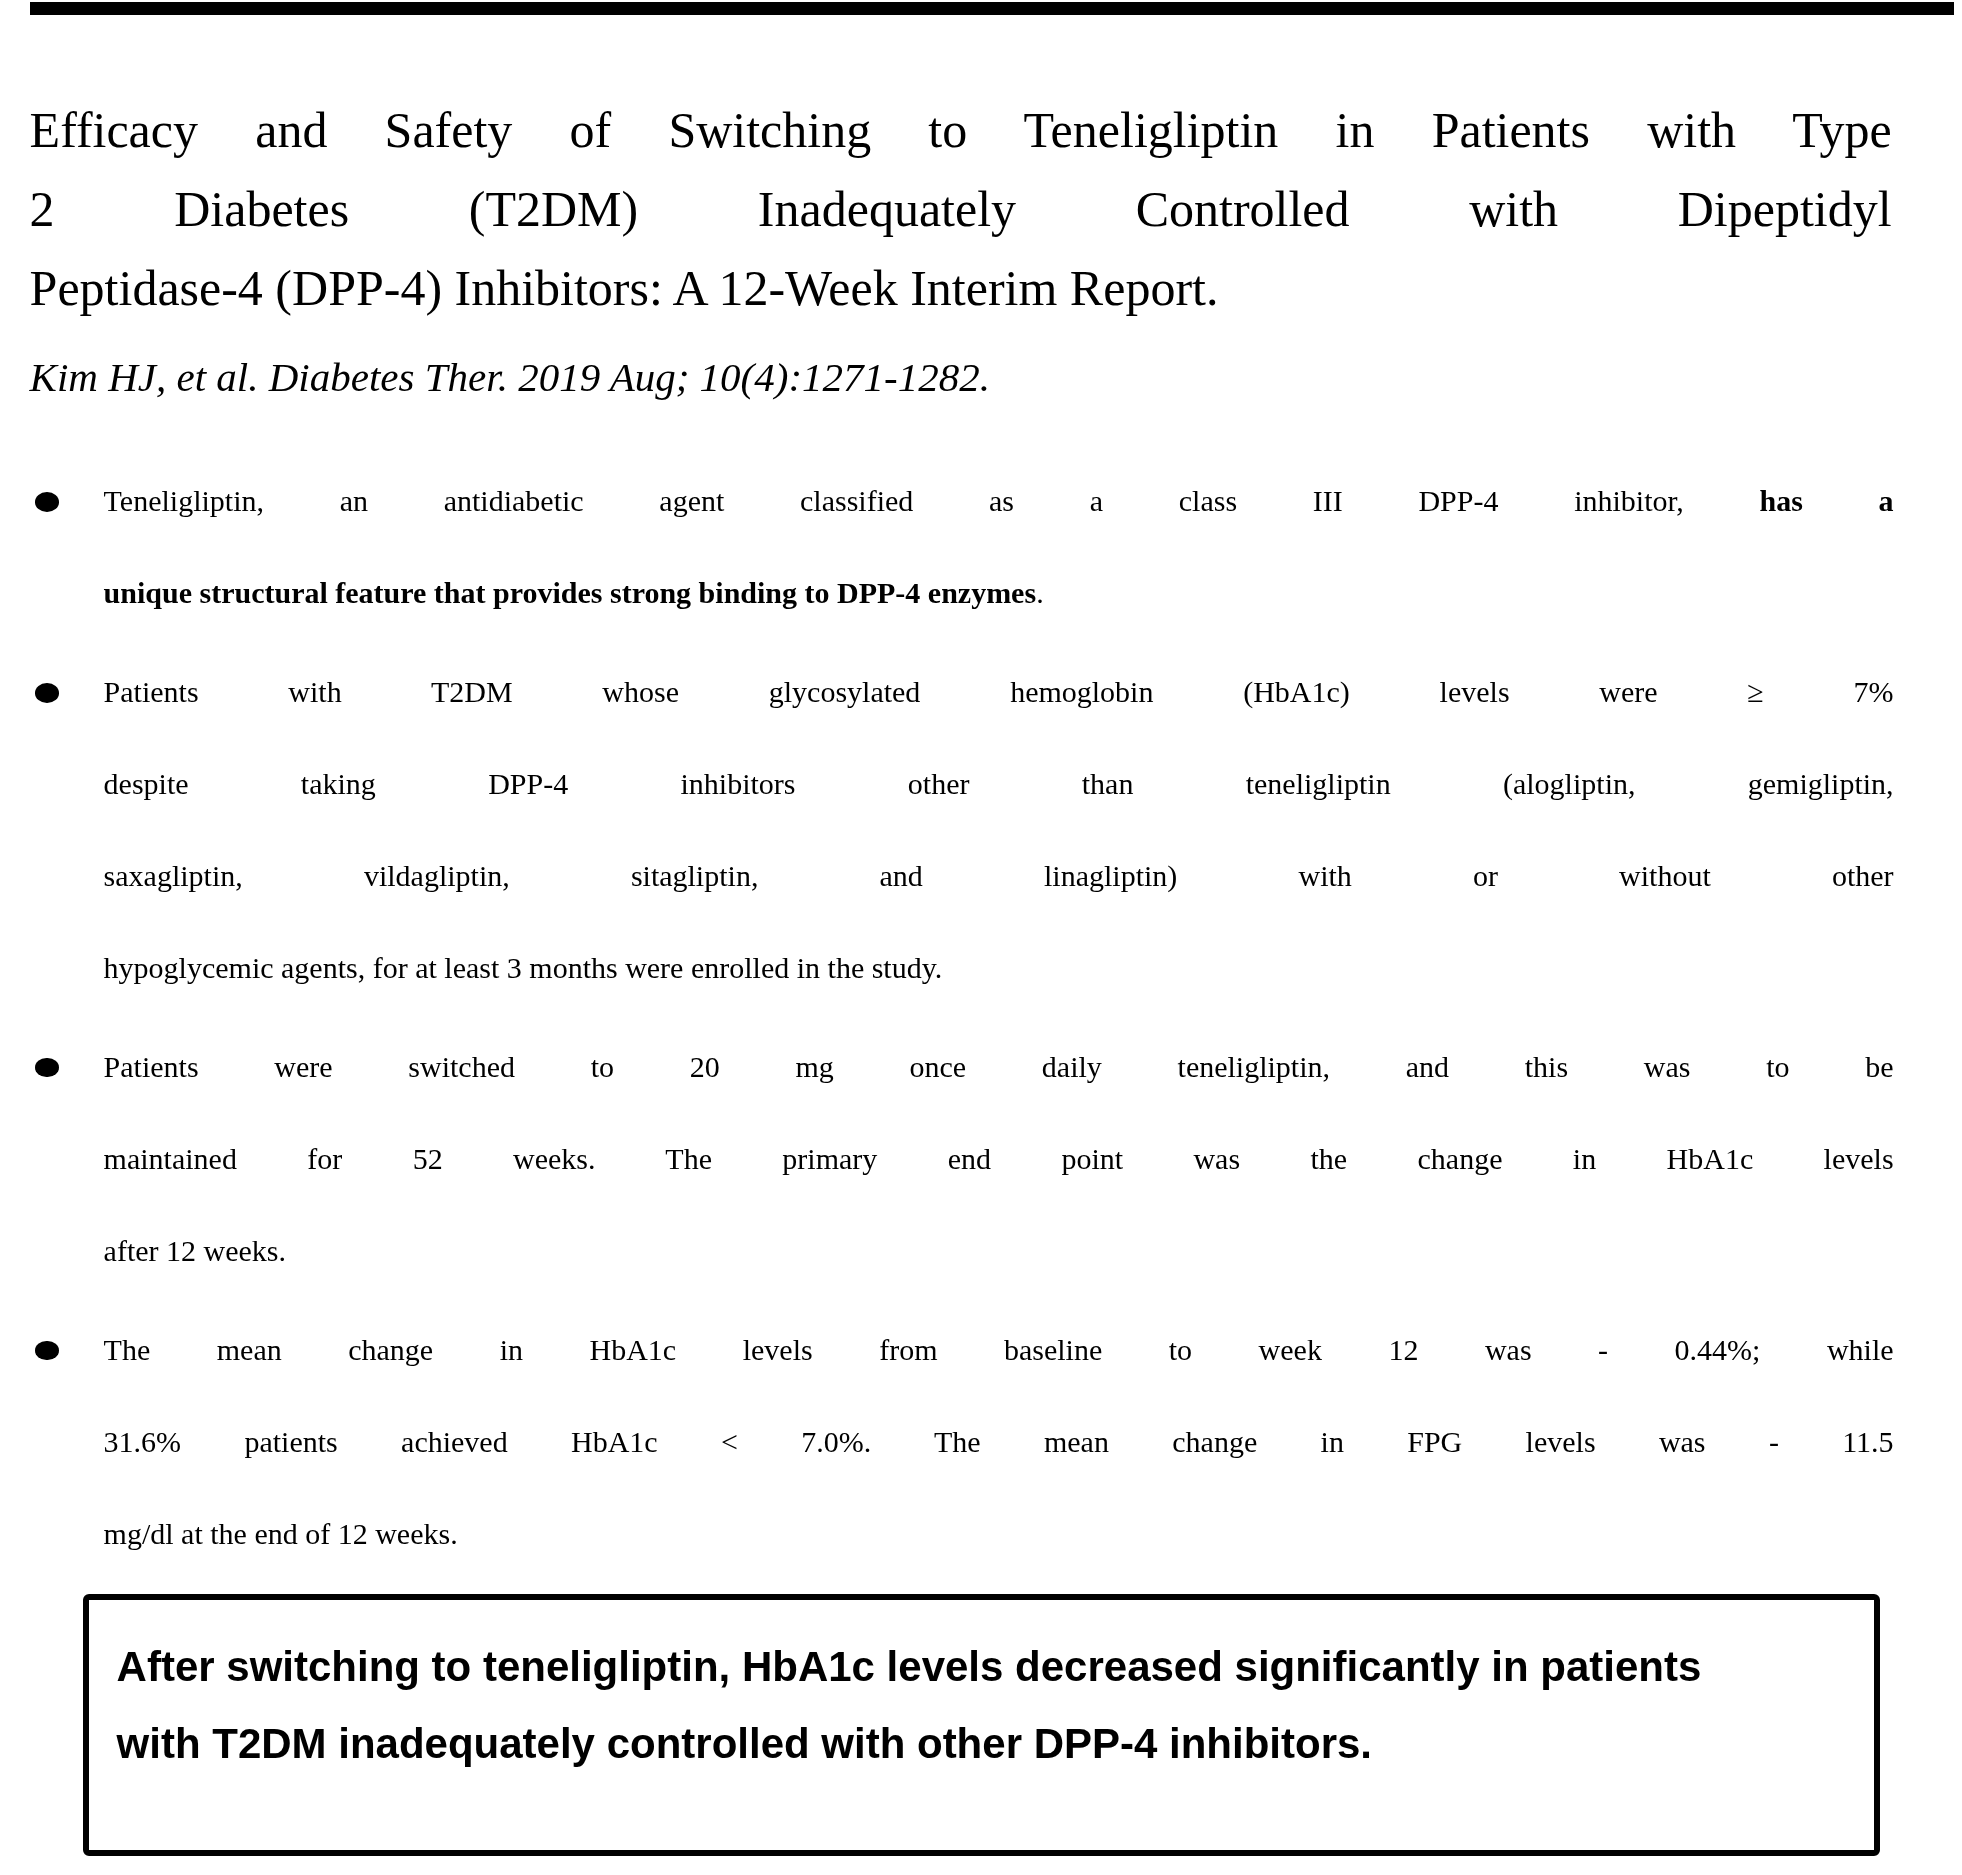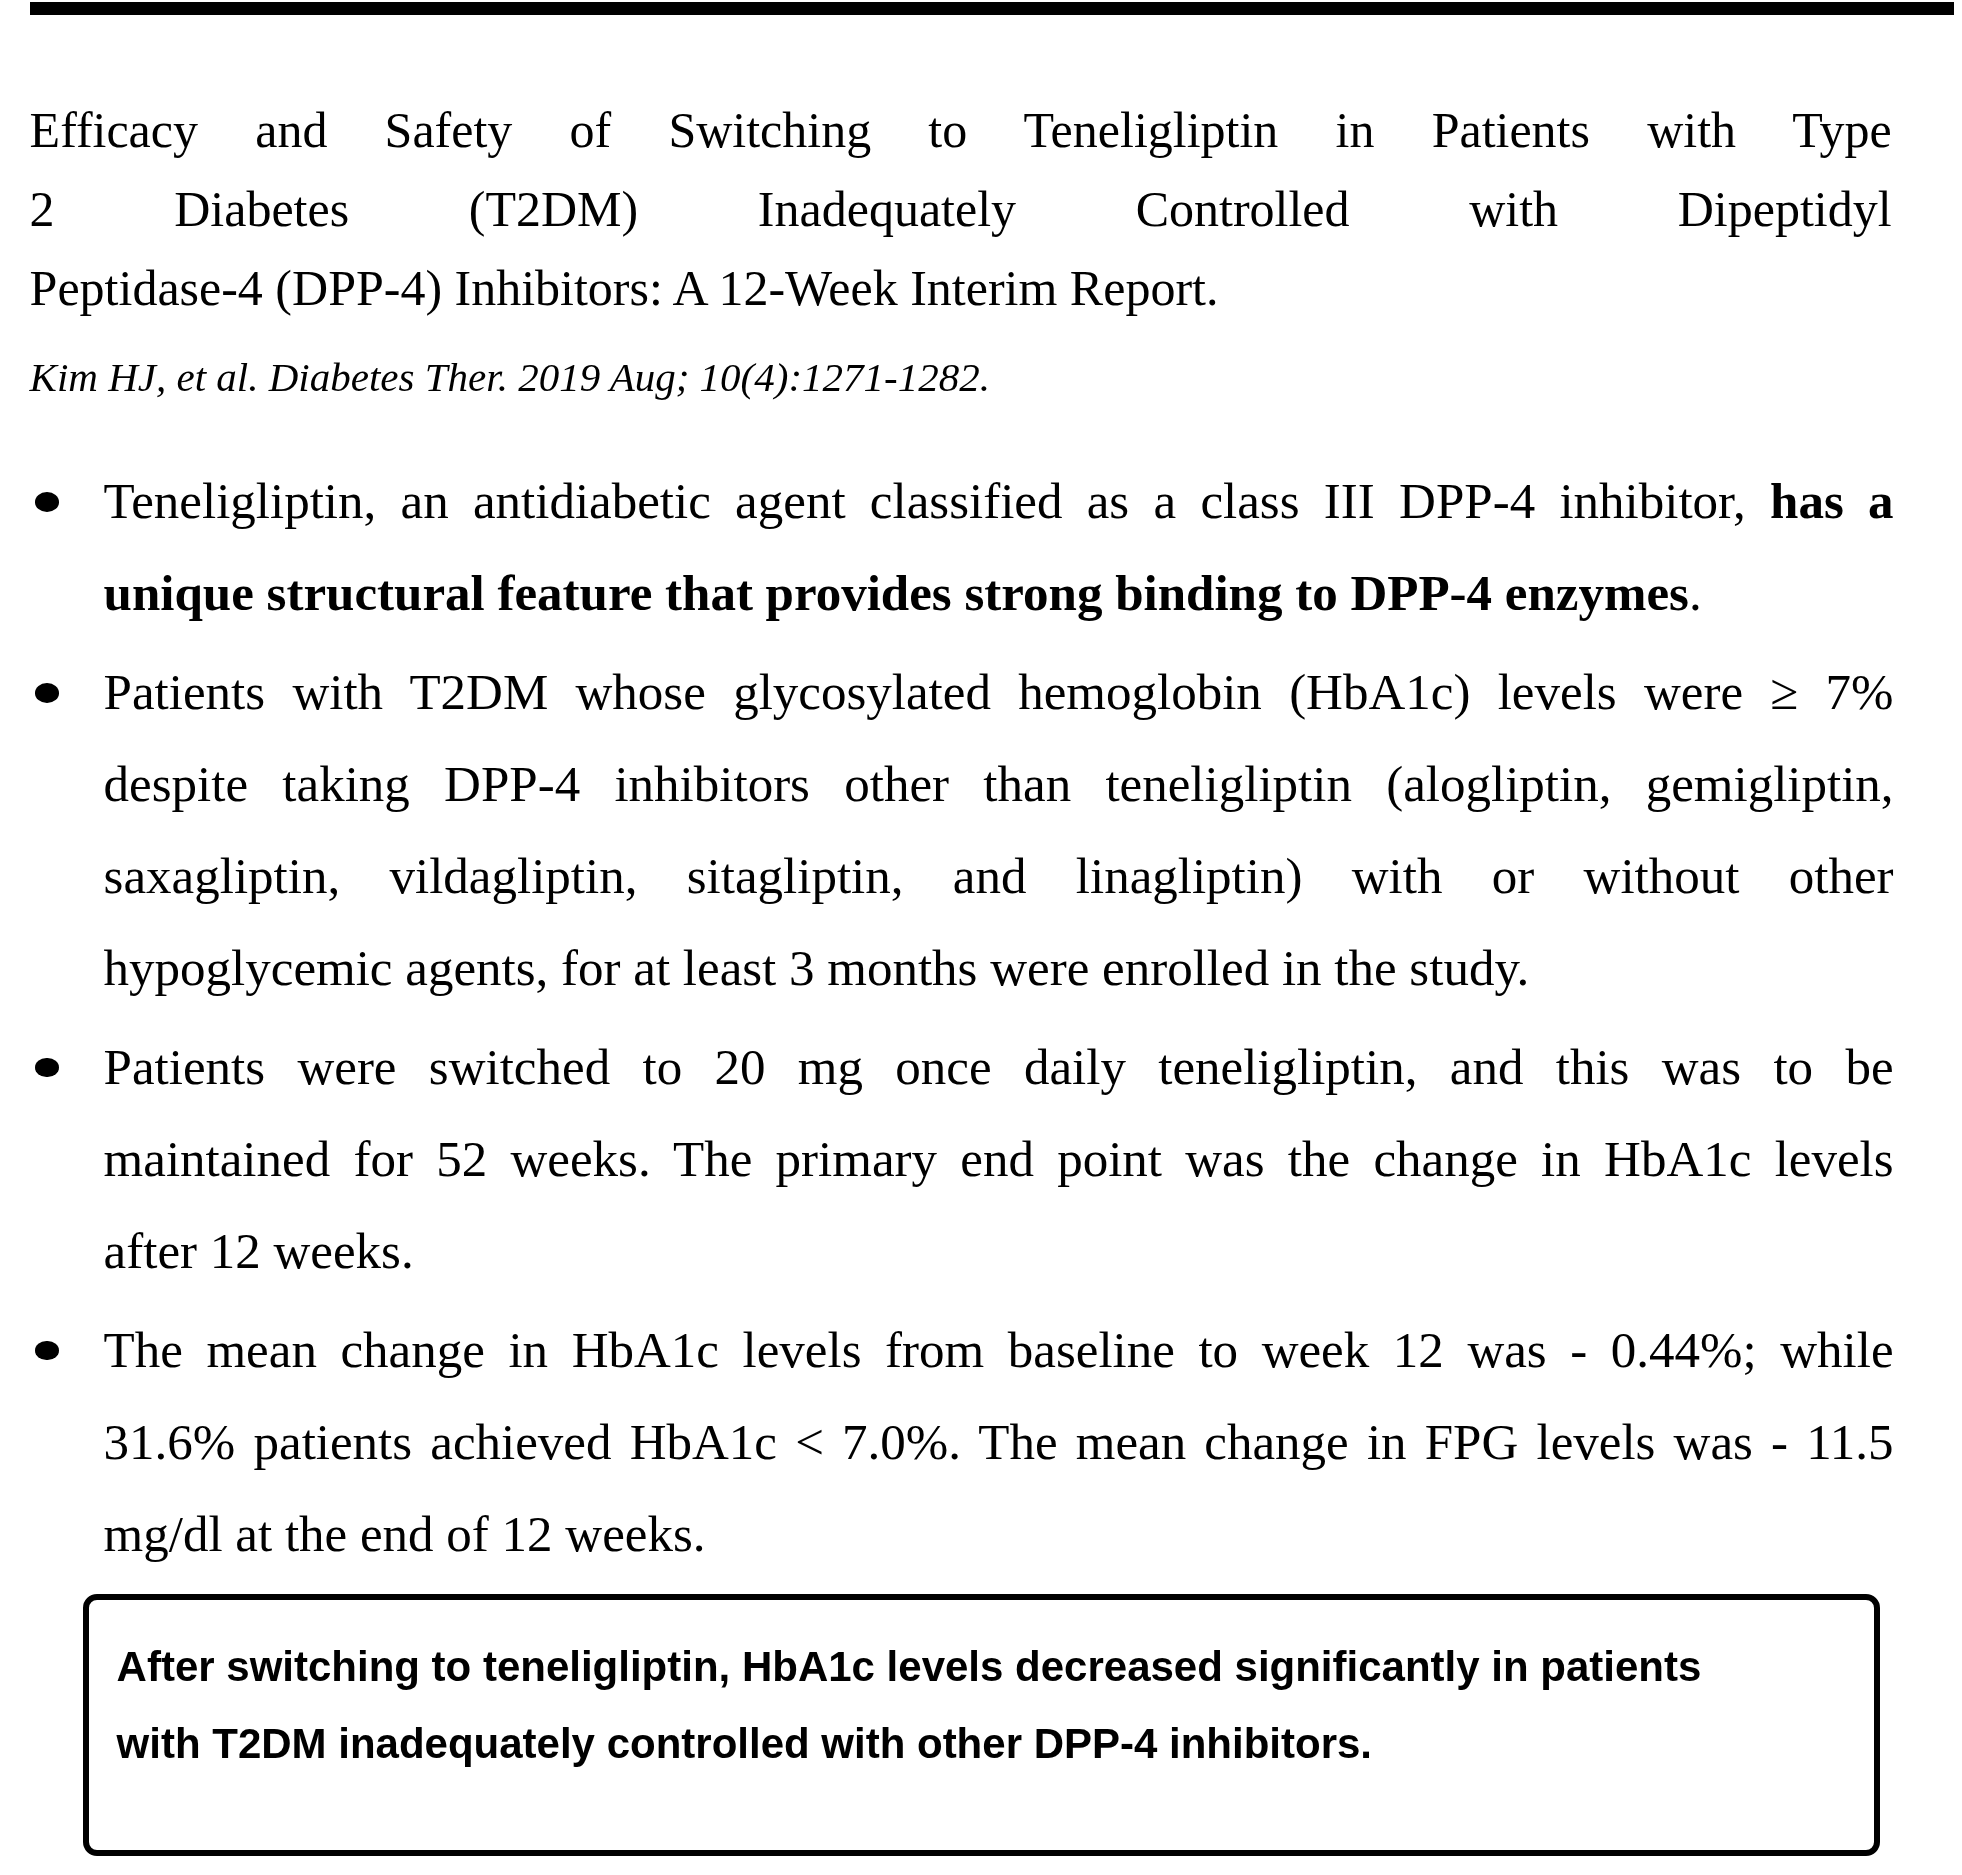"Teneligliptin, an antidiabetic agent" .bline { font-size: 51px -> 30px }
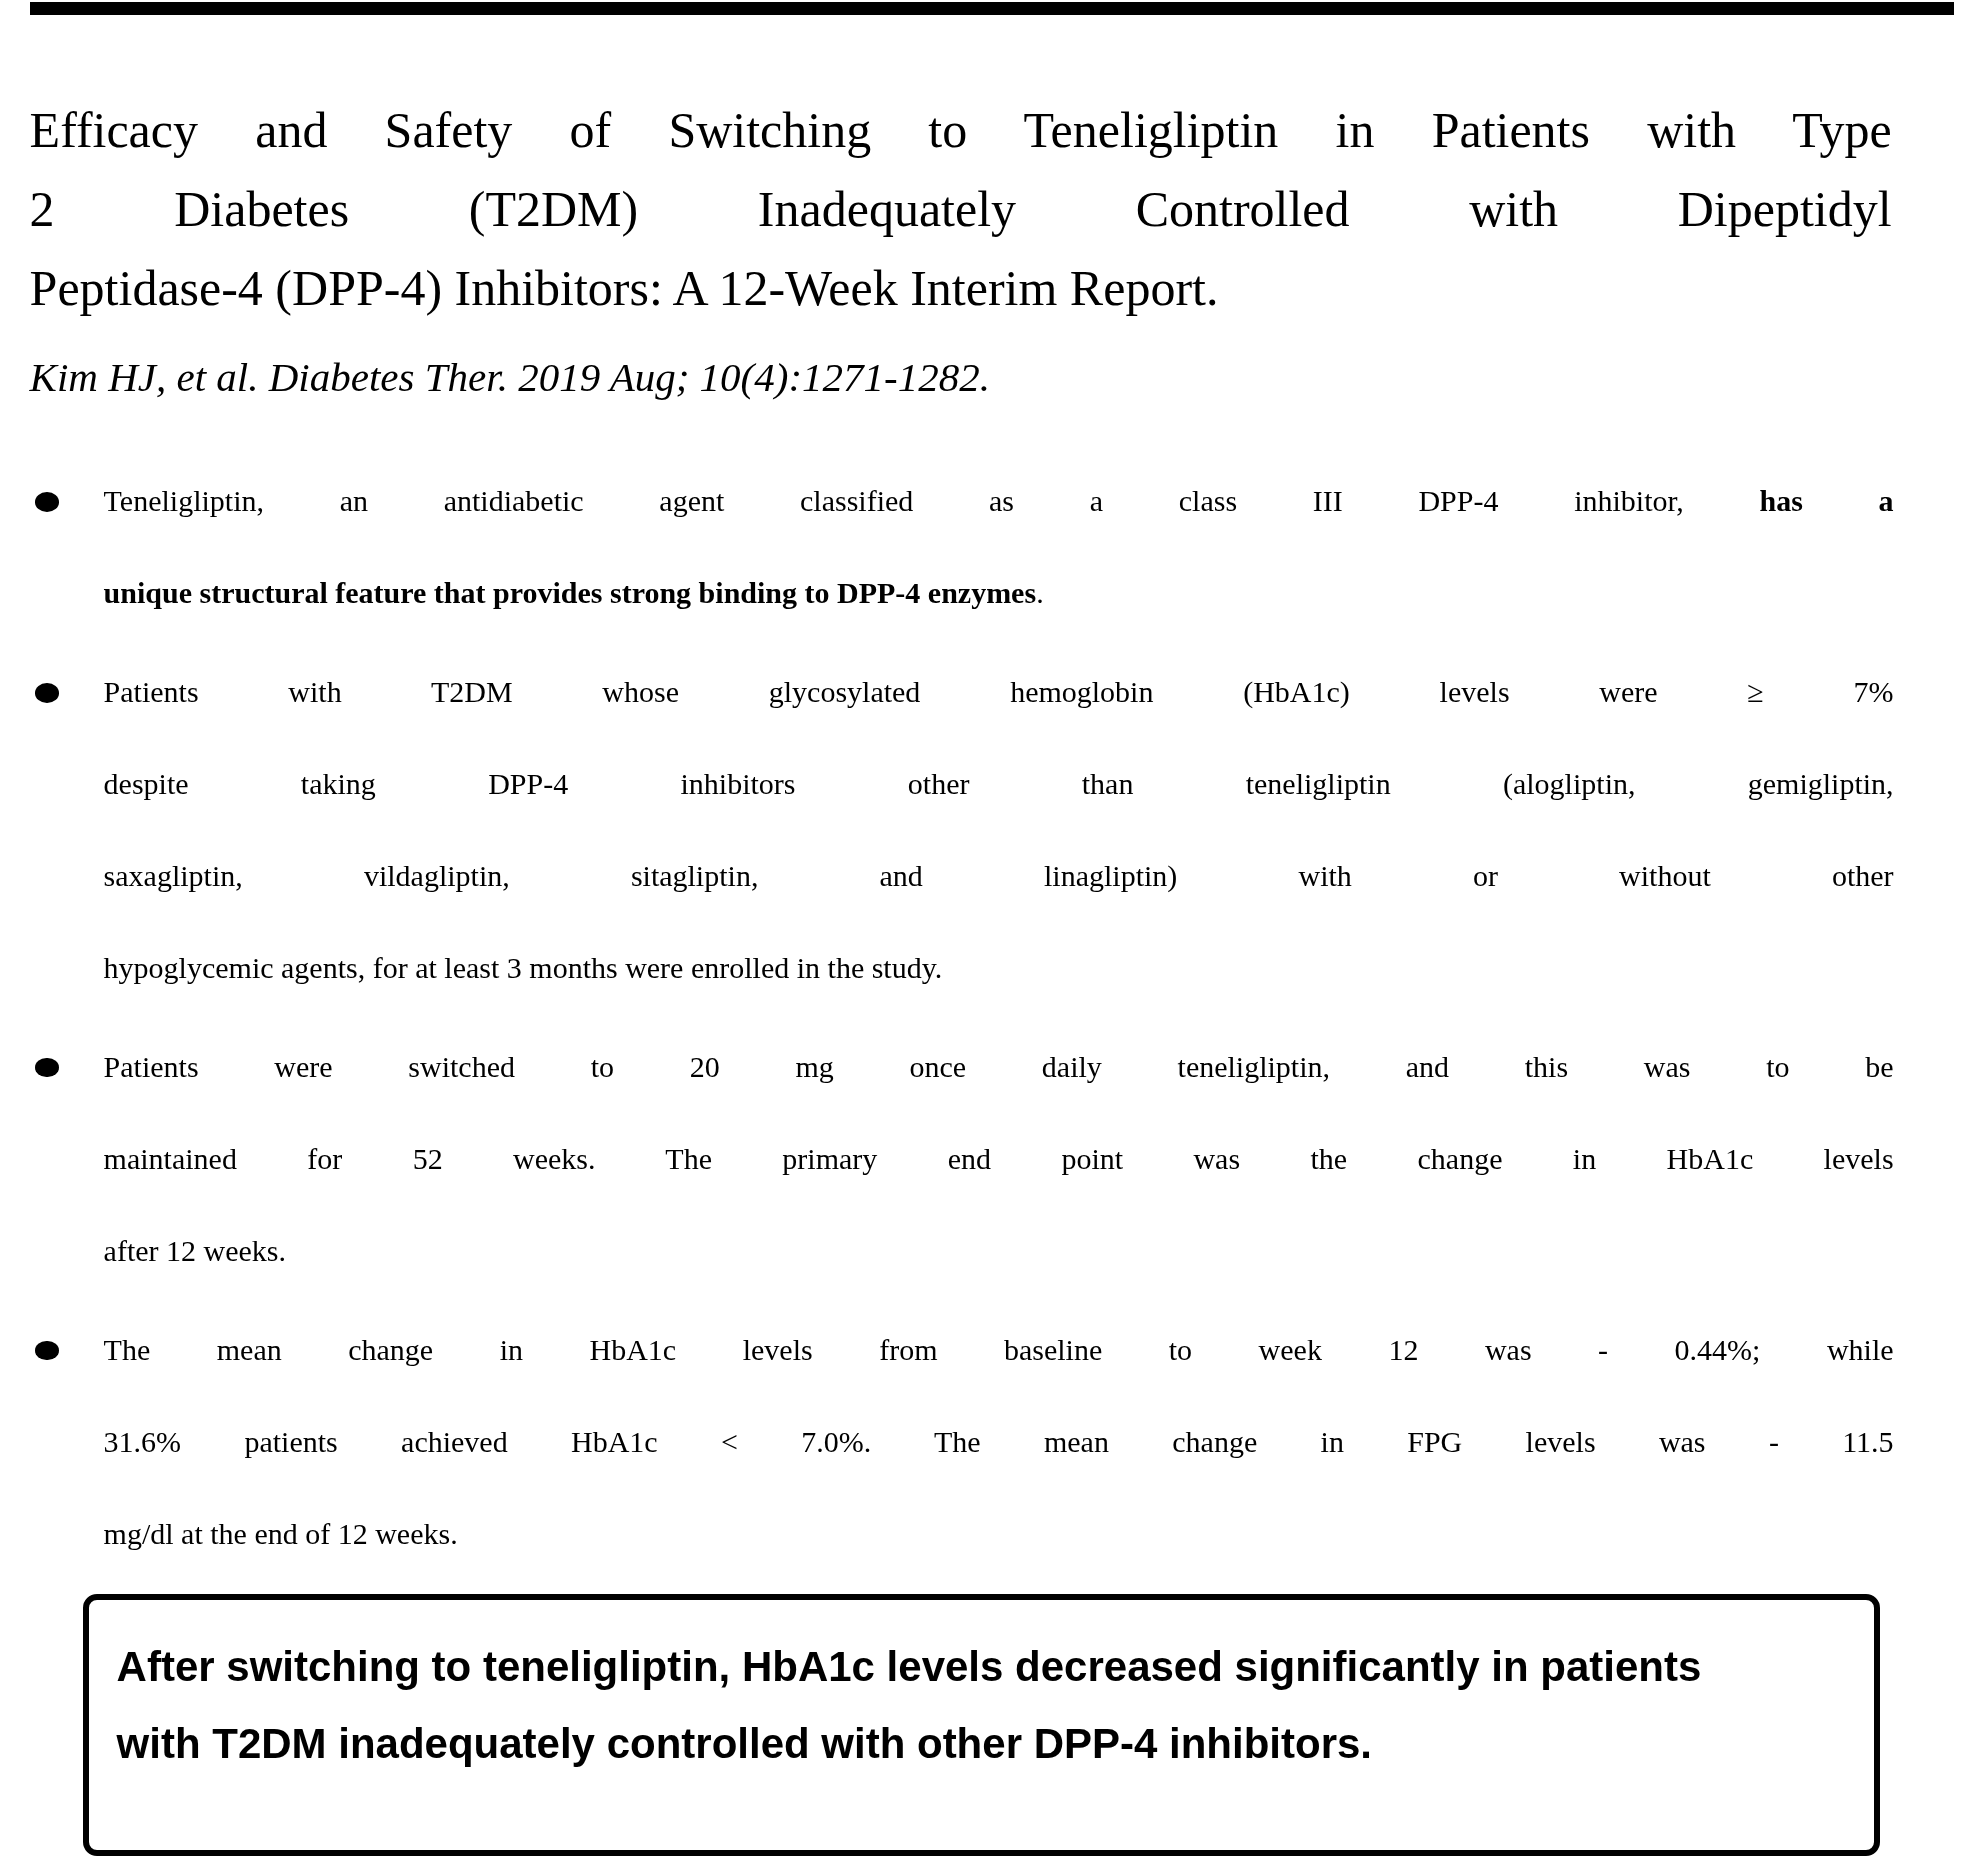"After switching to teneligliptin, HbA1c" .cbox { border-radius: 14px -> 6px }
